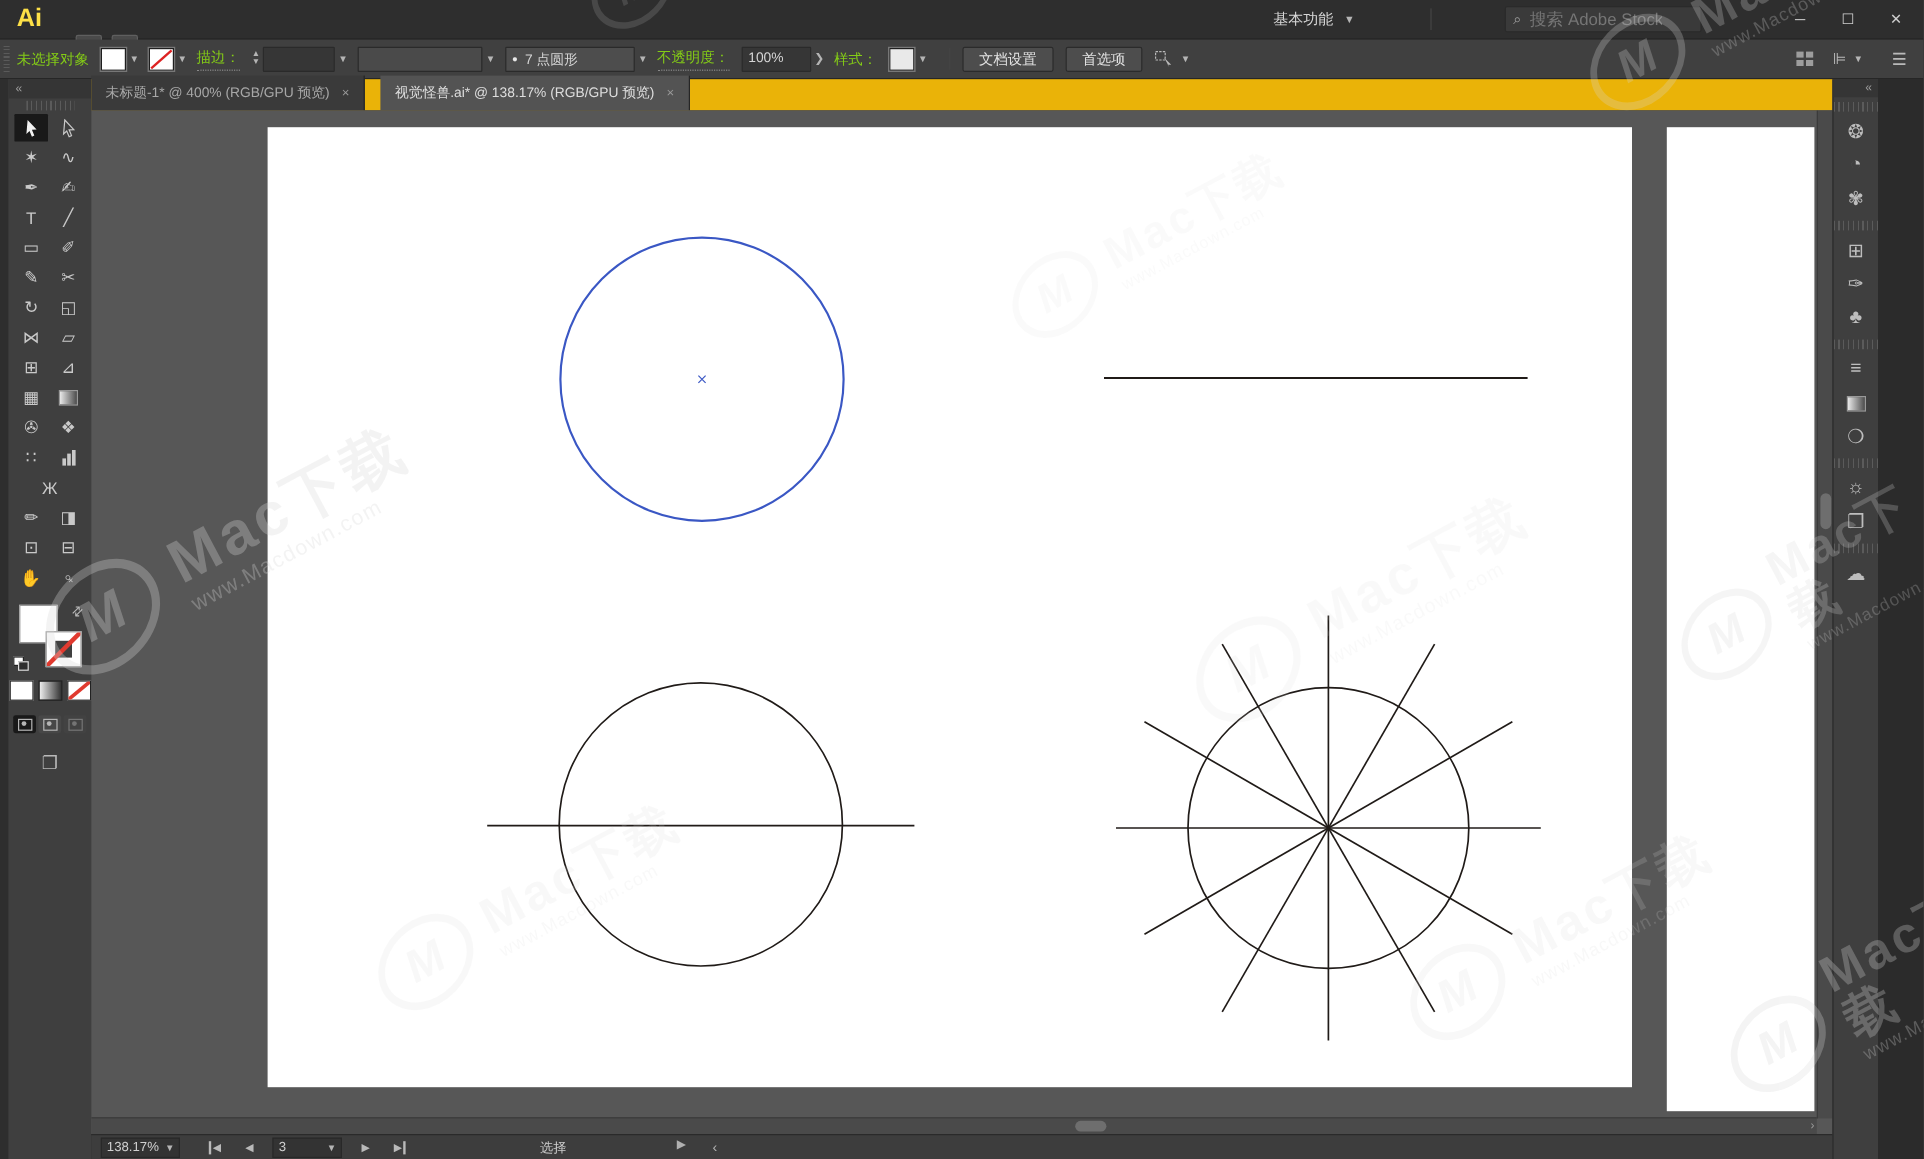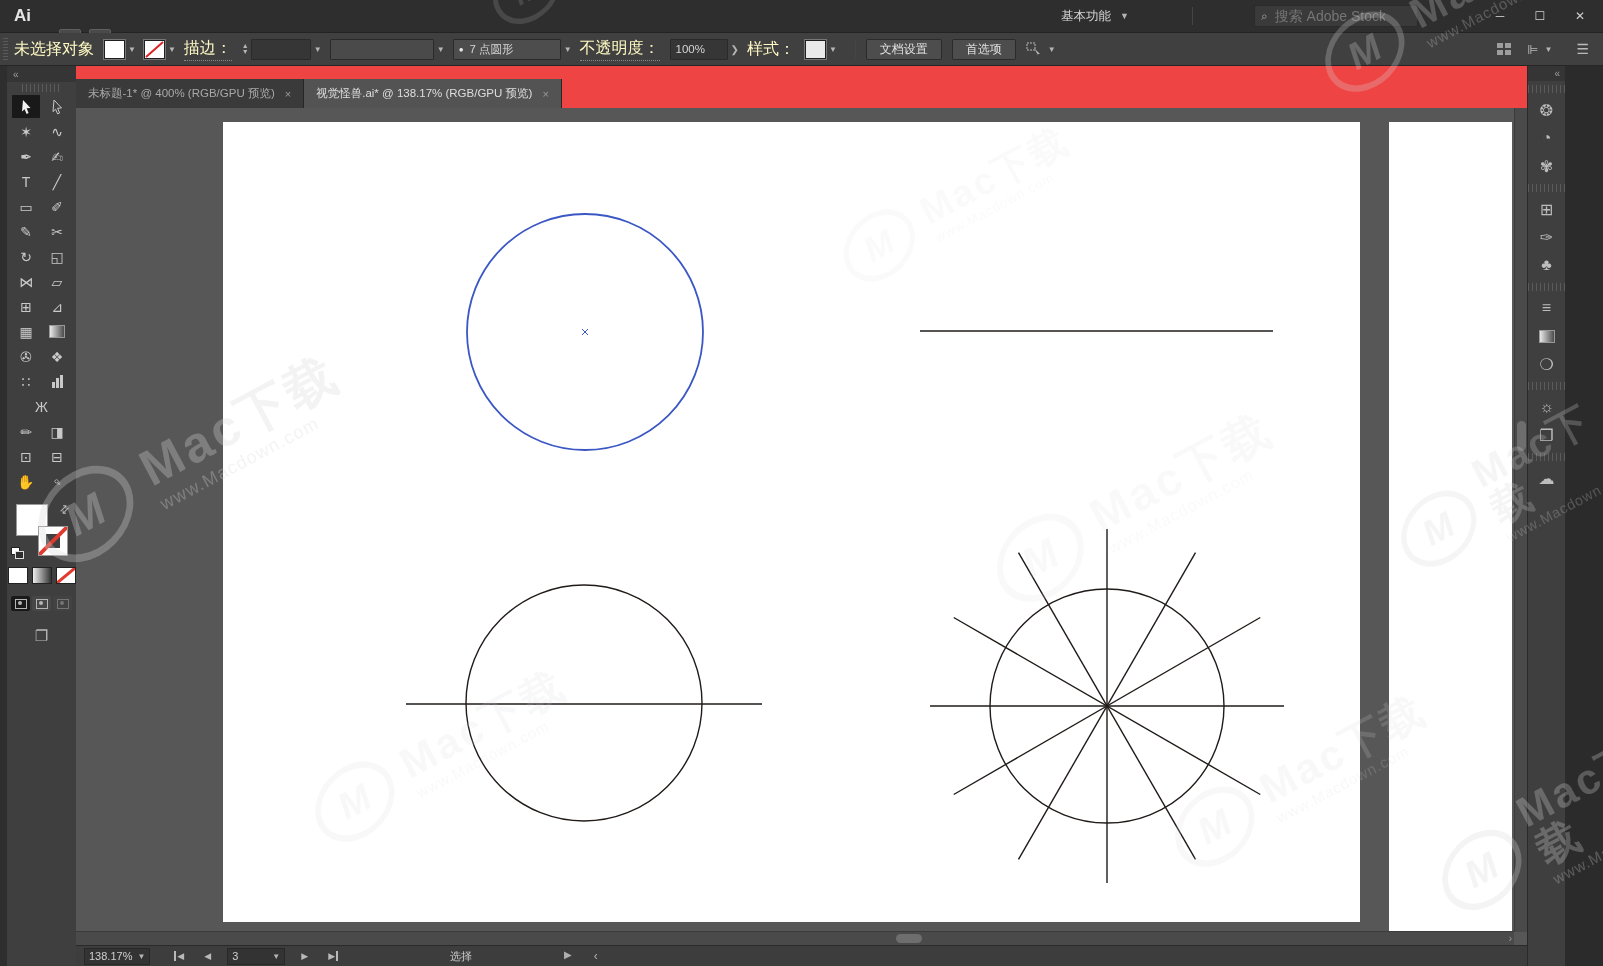"Ai" .ai-logo { color: #e5e5e5 -> #fde047; font-size: 17px -> 21px }
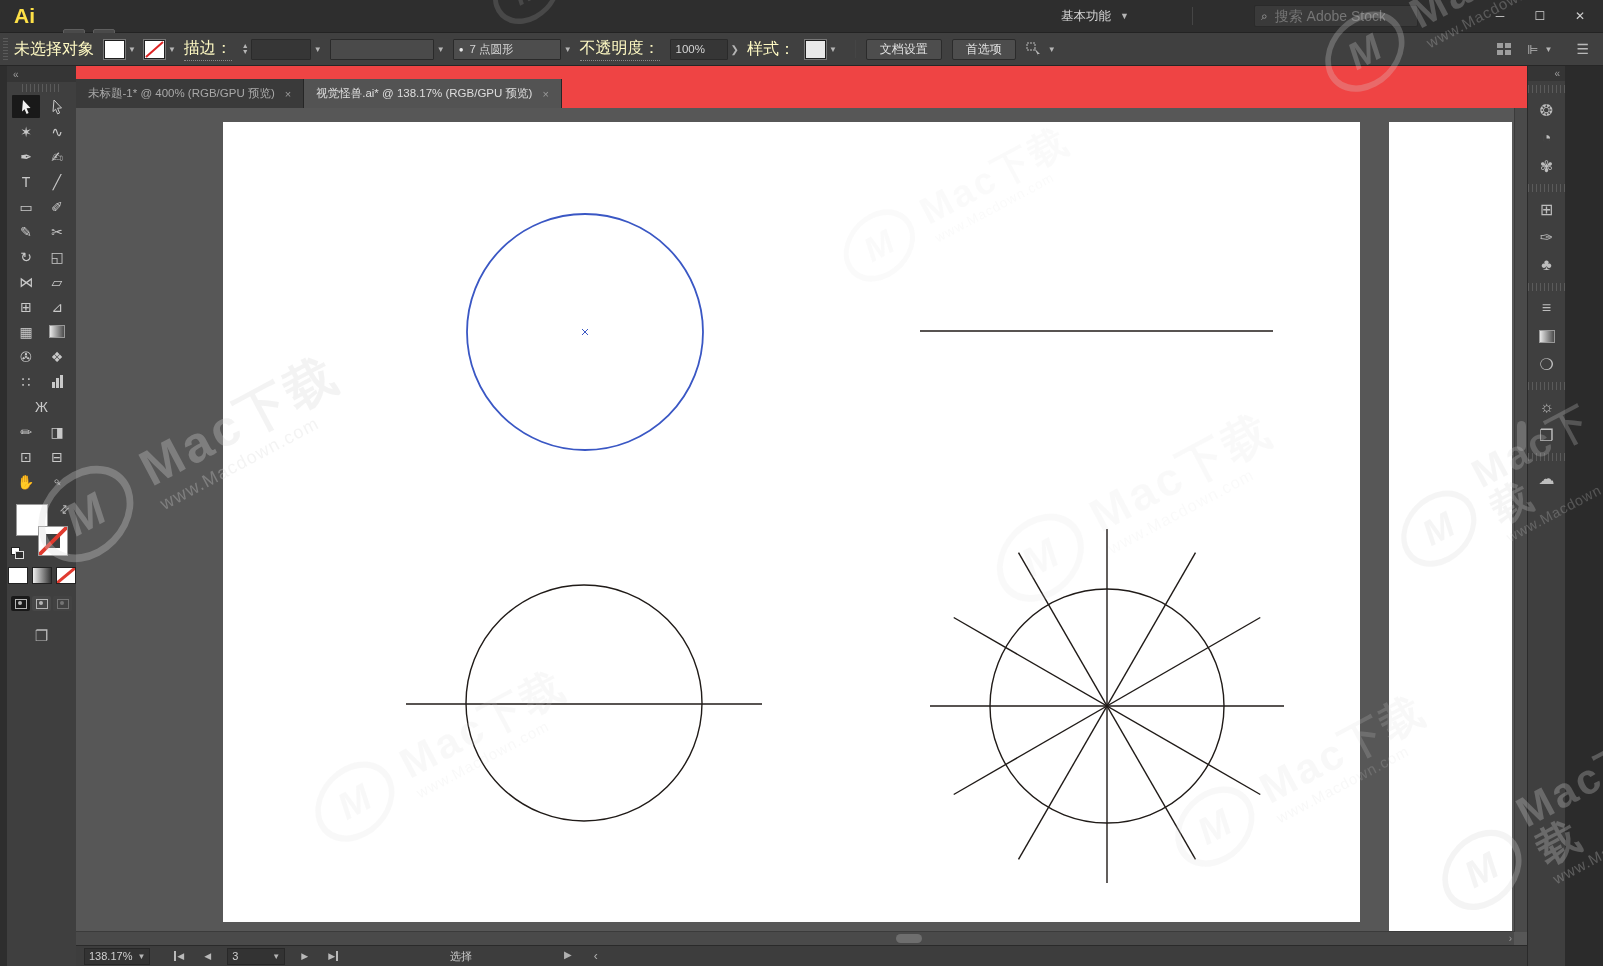"未选择对象" .cb-label { color: #fef9c3 -> #84cc16; font-size: 16px -> 12px }
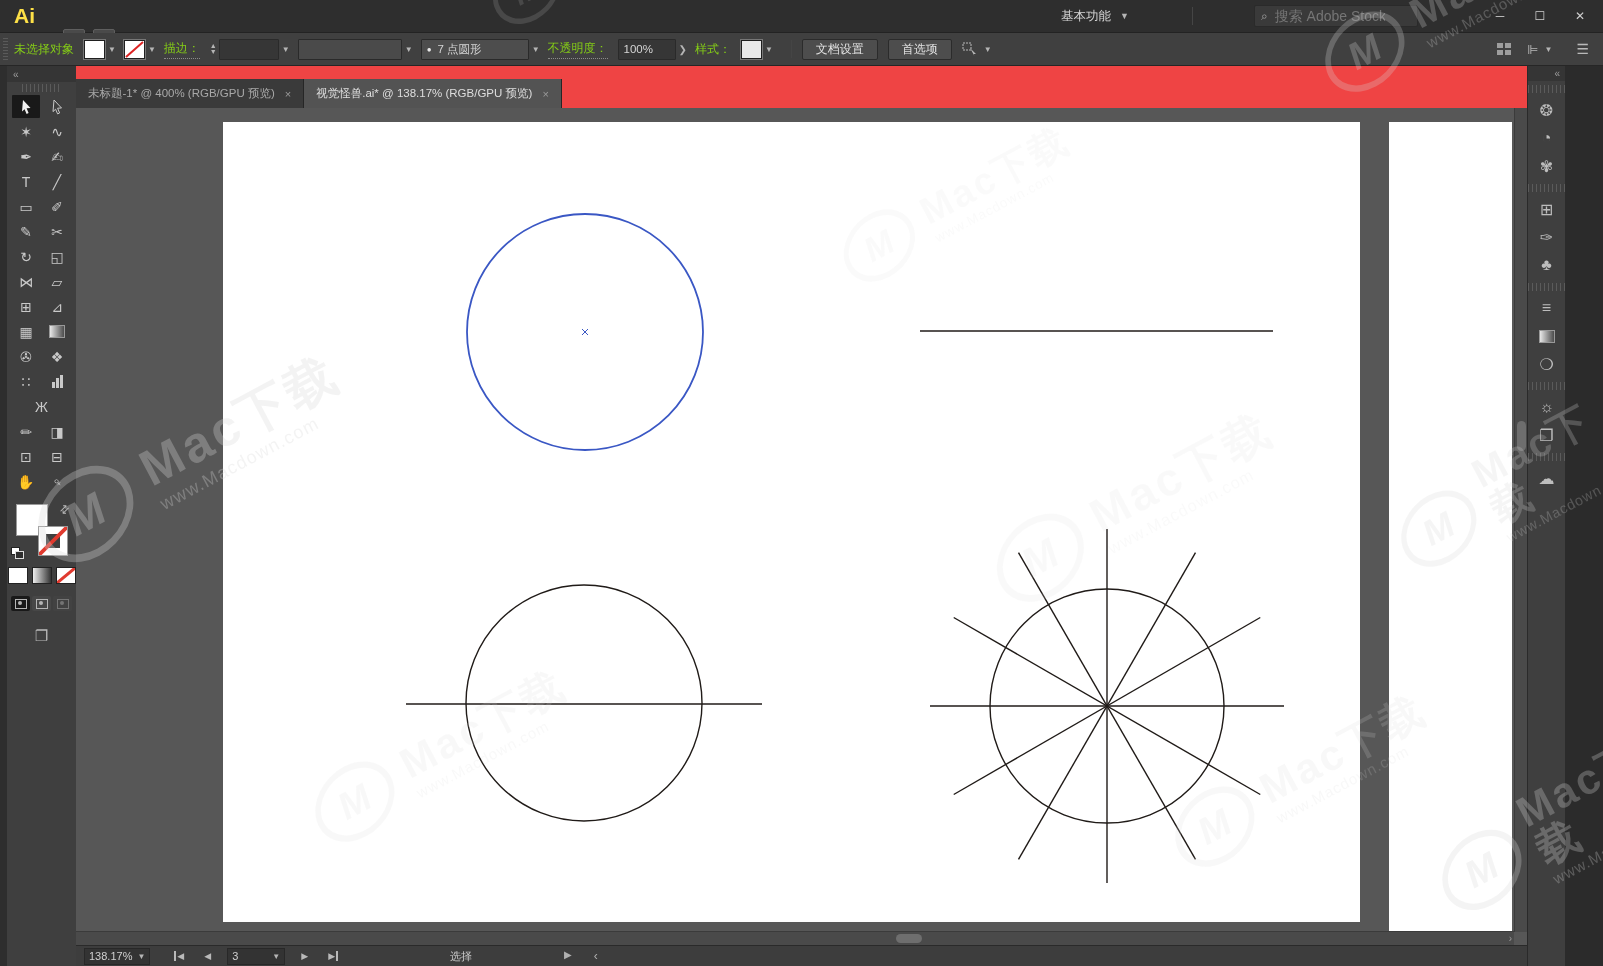"未标题-1* @ 400% (RGB/GPU 预览)" .tabbar { background: #ef4444 -> #eab308; gap: none -> 13px; height: 42px -> 26px }
